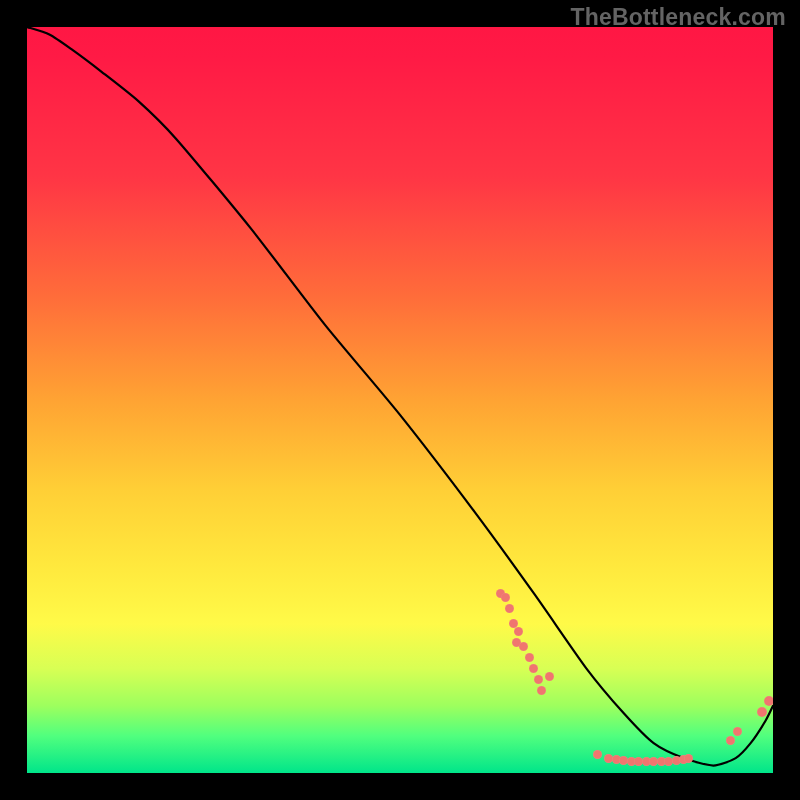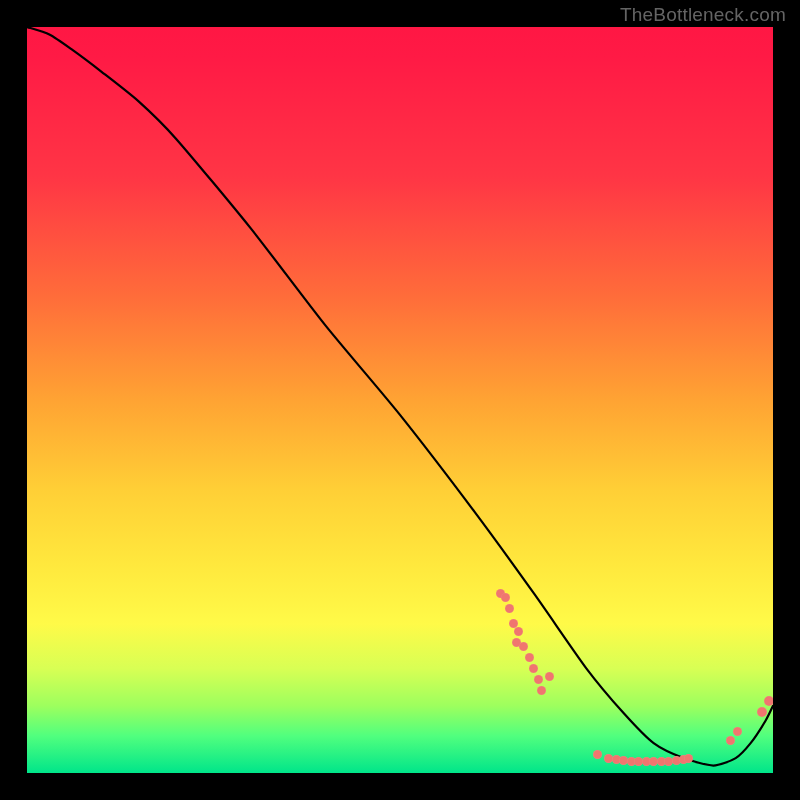"TheBottleneck.com" .watermark { font-size: 19px -> 23px; font-weight: 400 -> 700 }
